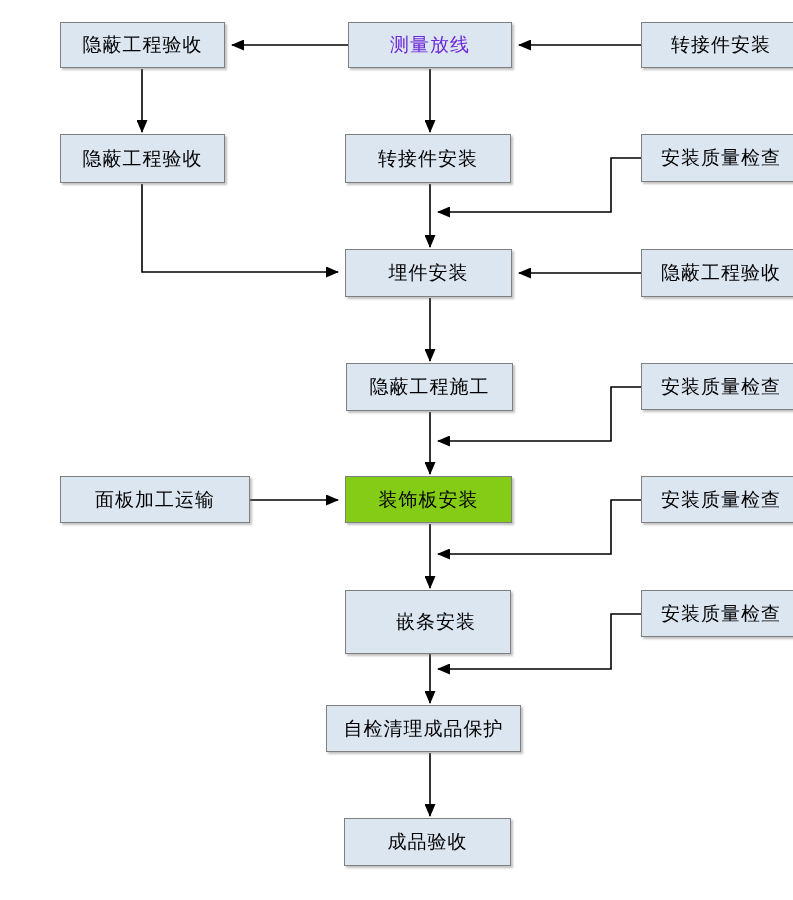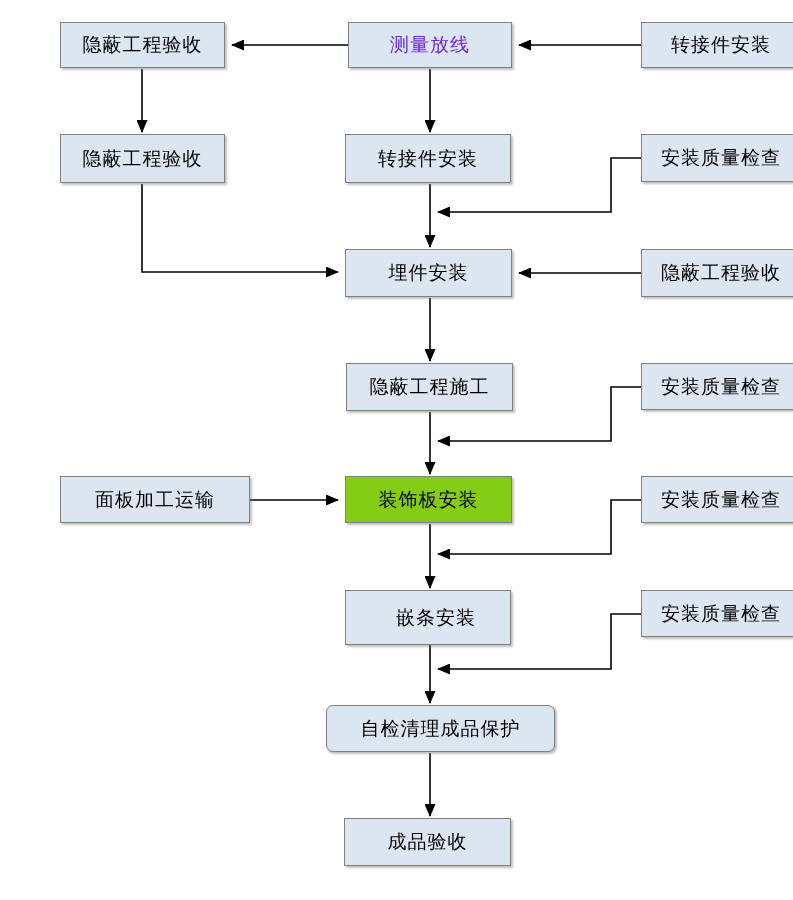"嵌条安装" div.flow-node { height: 55px -> 64px }
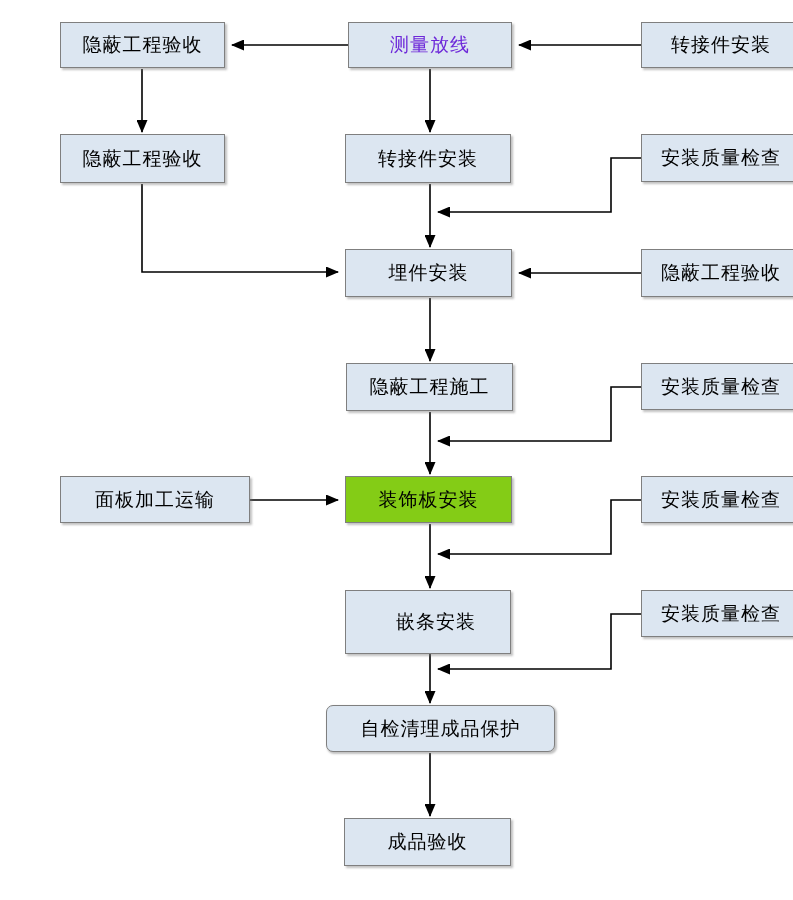"自检清理成品保护" div.flow-node { border-radius: 7px -> none; width: 229px -> 195px }
